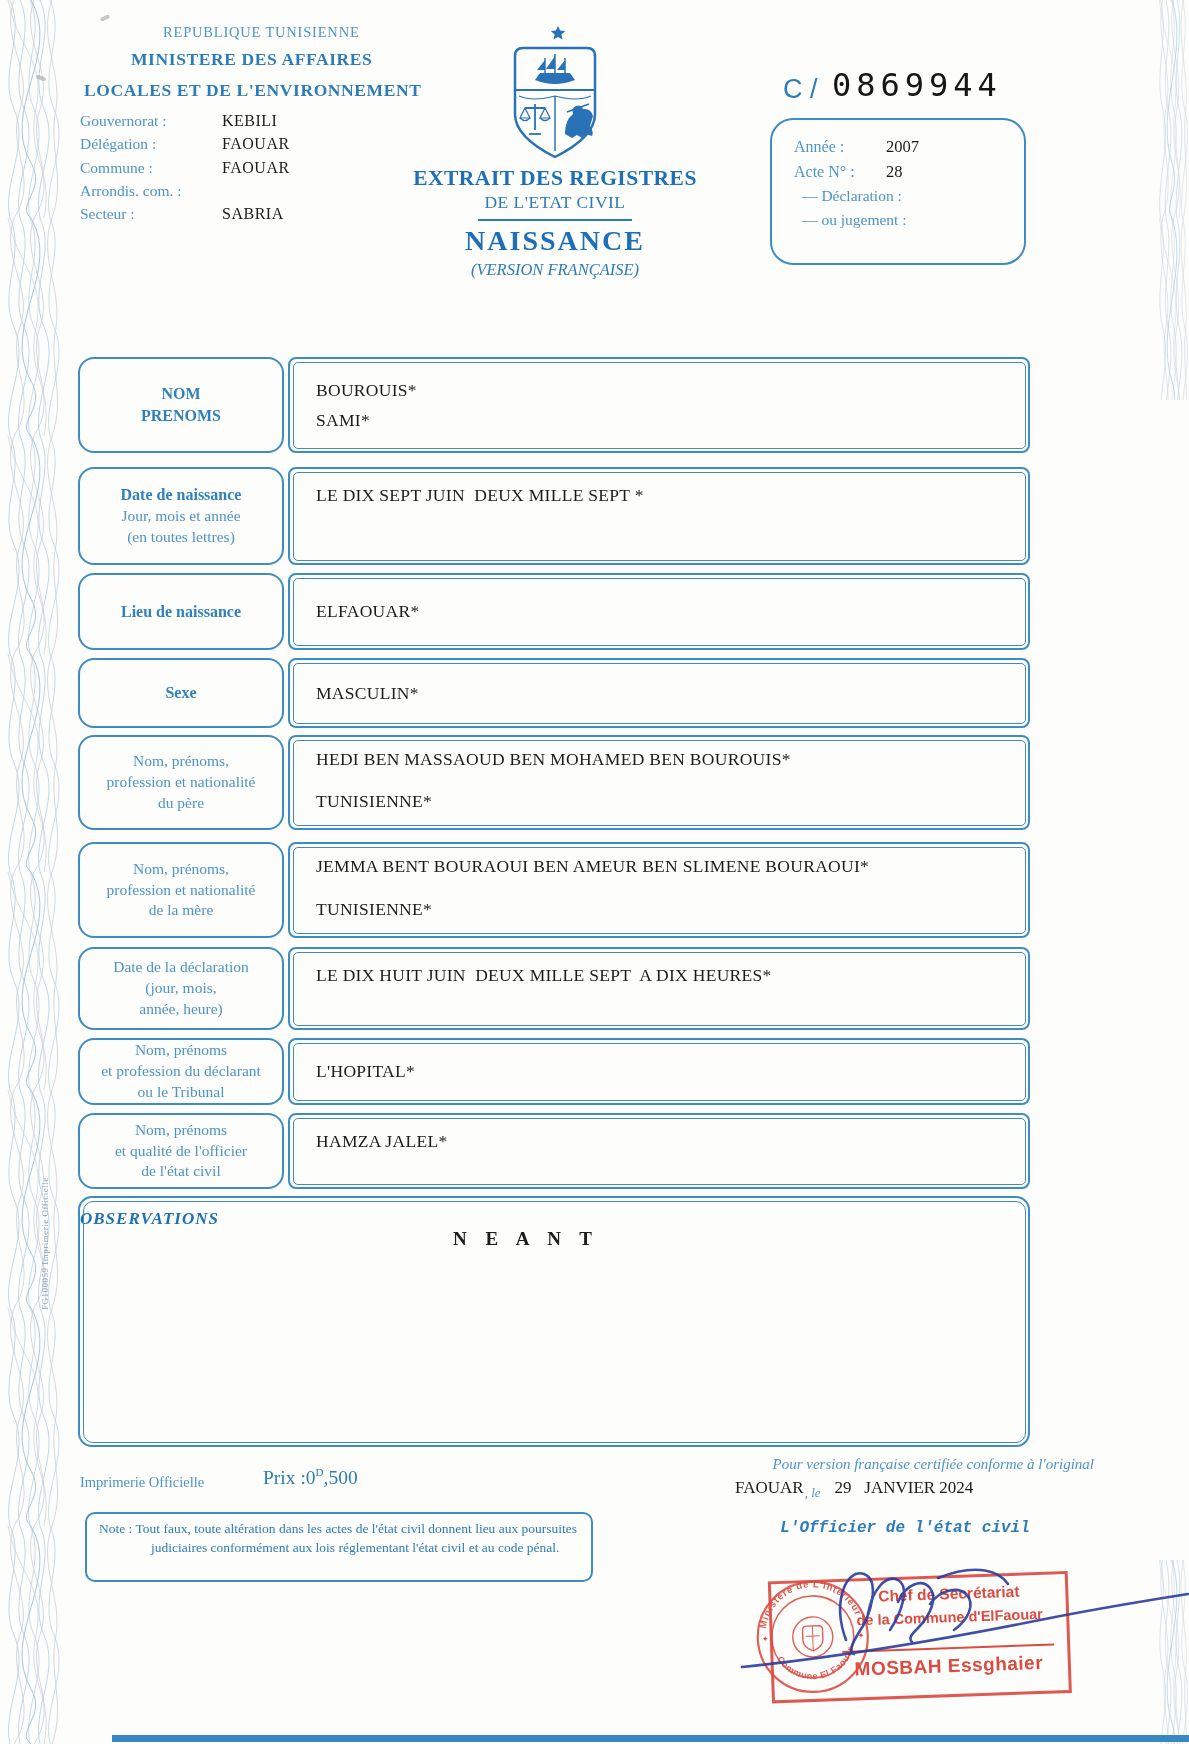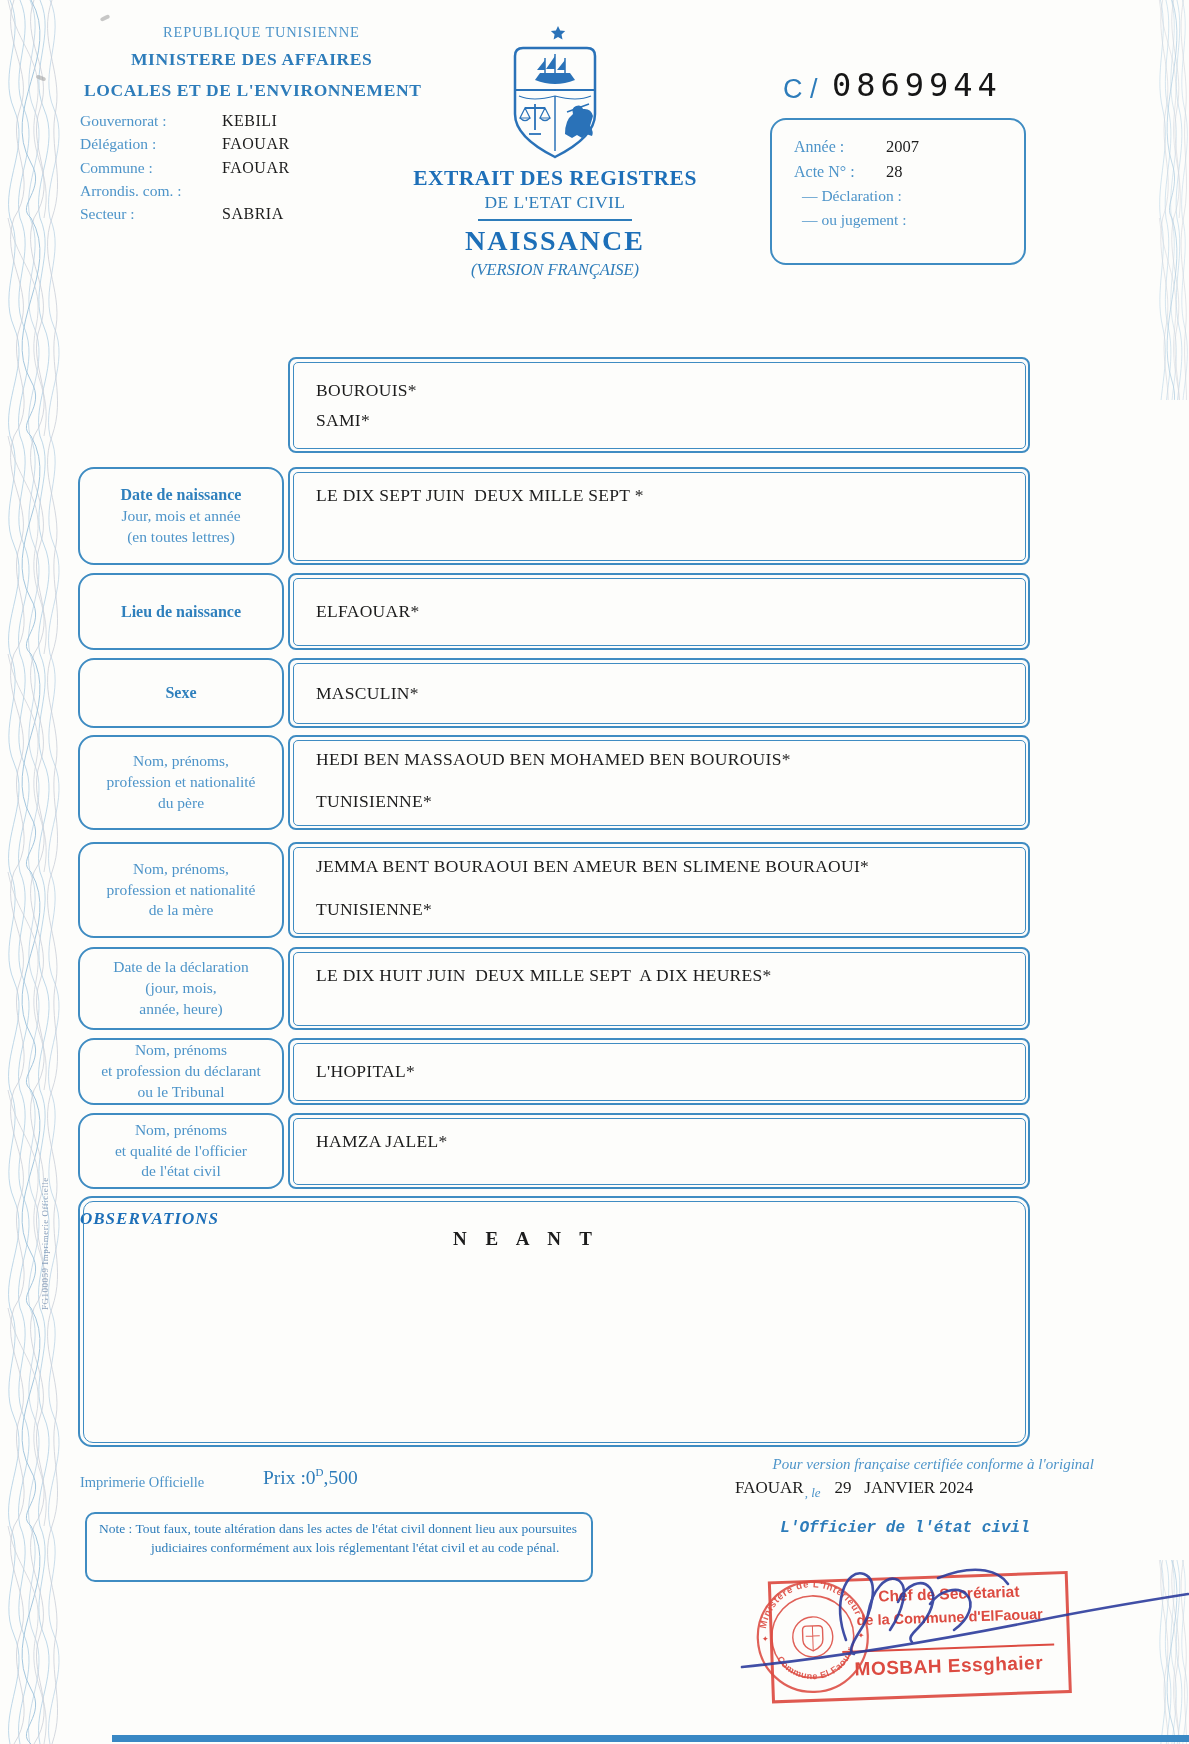"Année :" .acte-box { border-radius: 16px -> 23px }
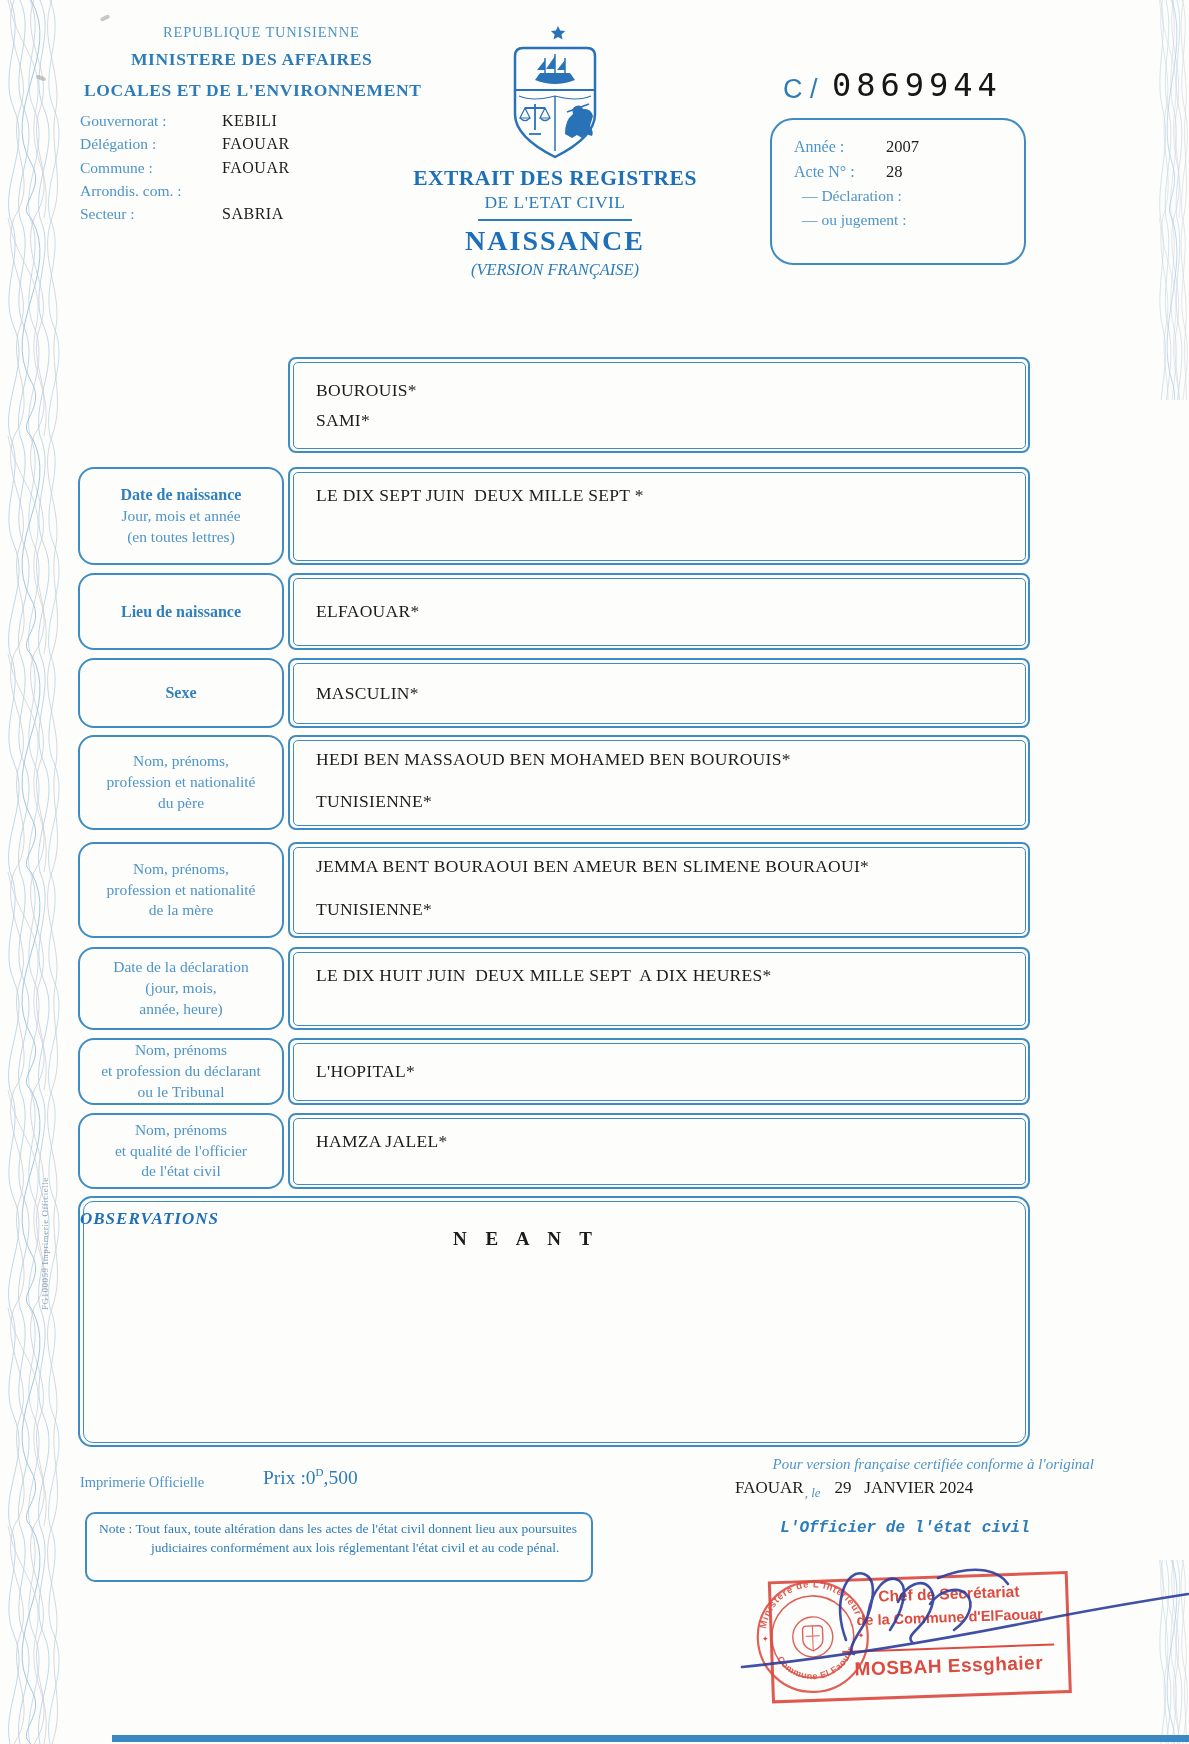"NOM" div.label-box { html: none -> <div> <div>NOM</div> <div>PRENOMS</div> </div> }
